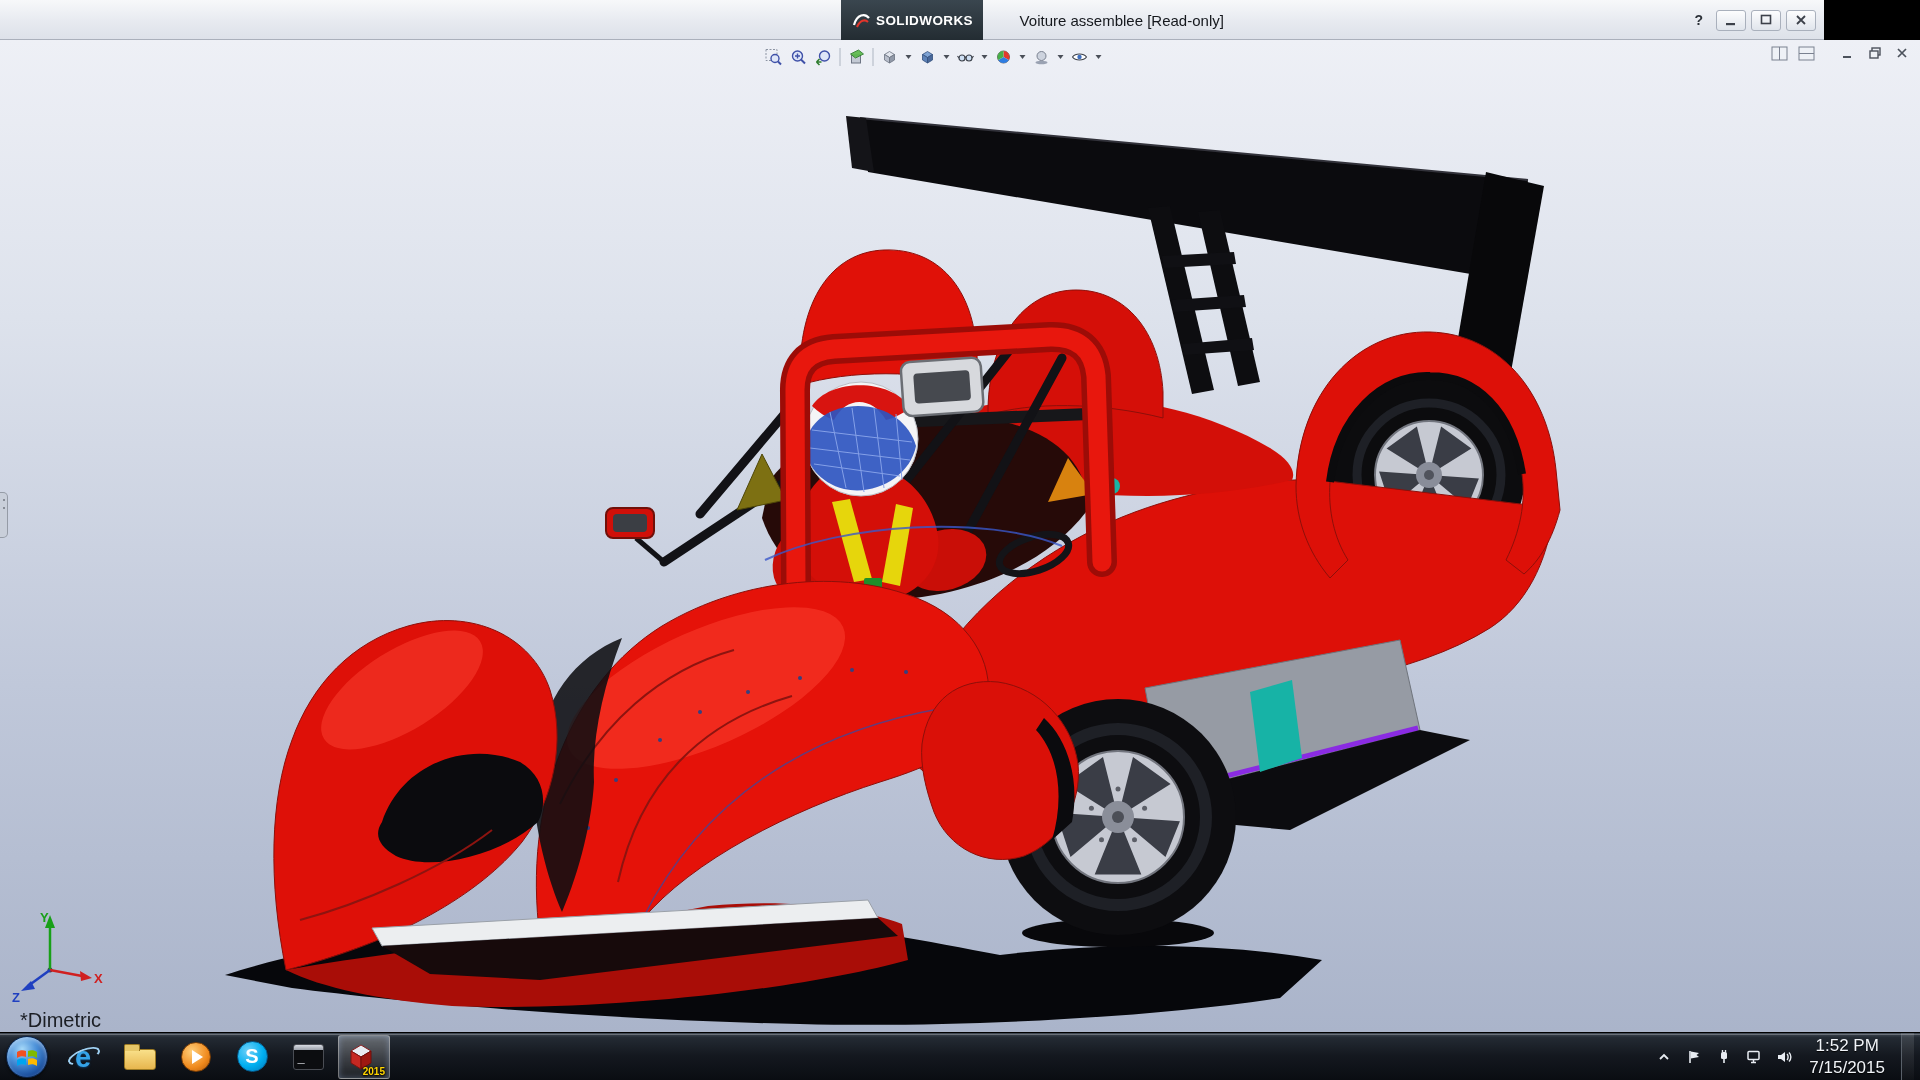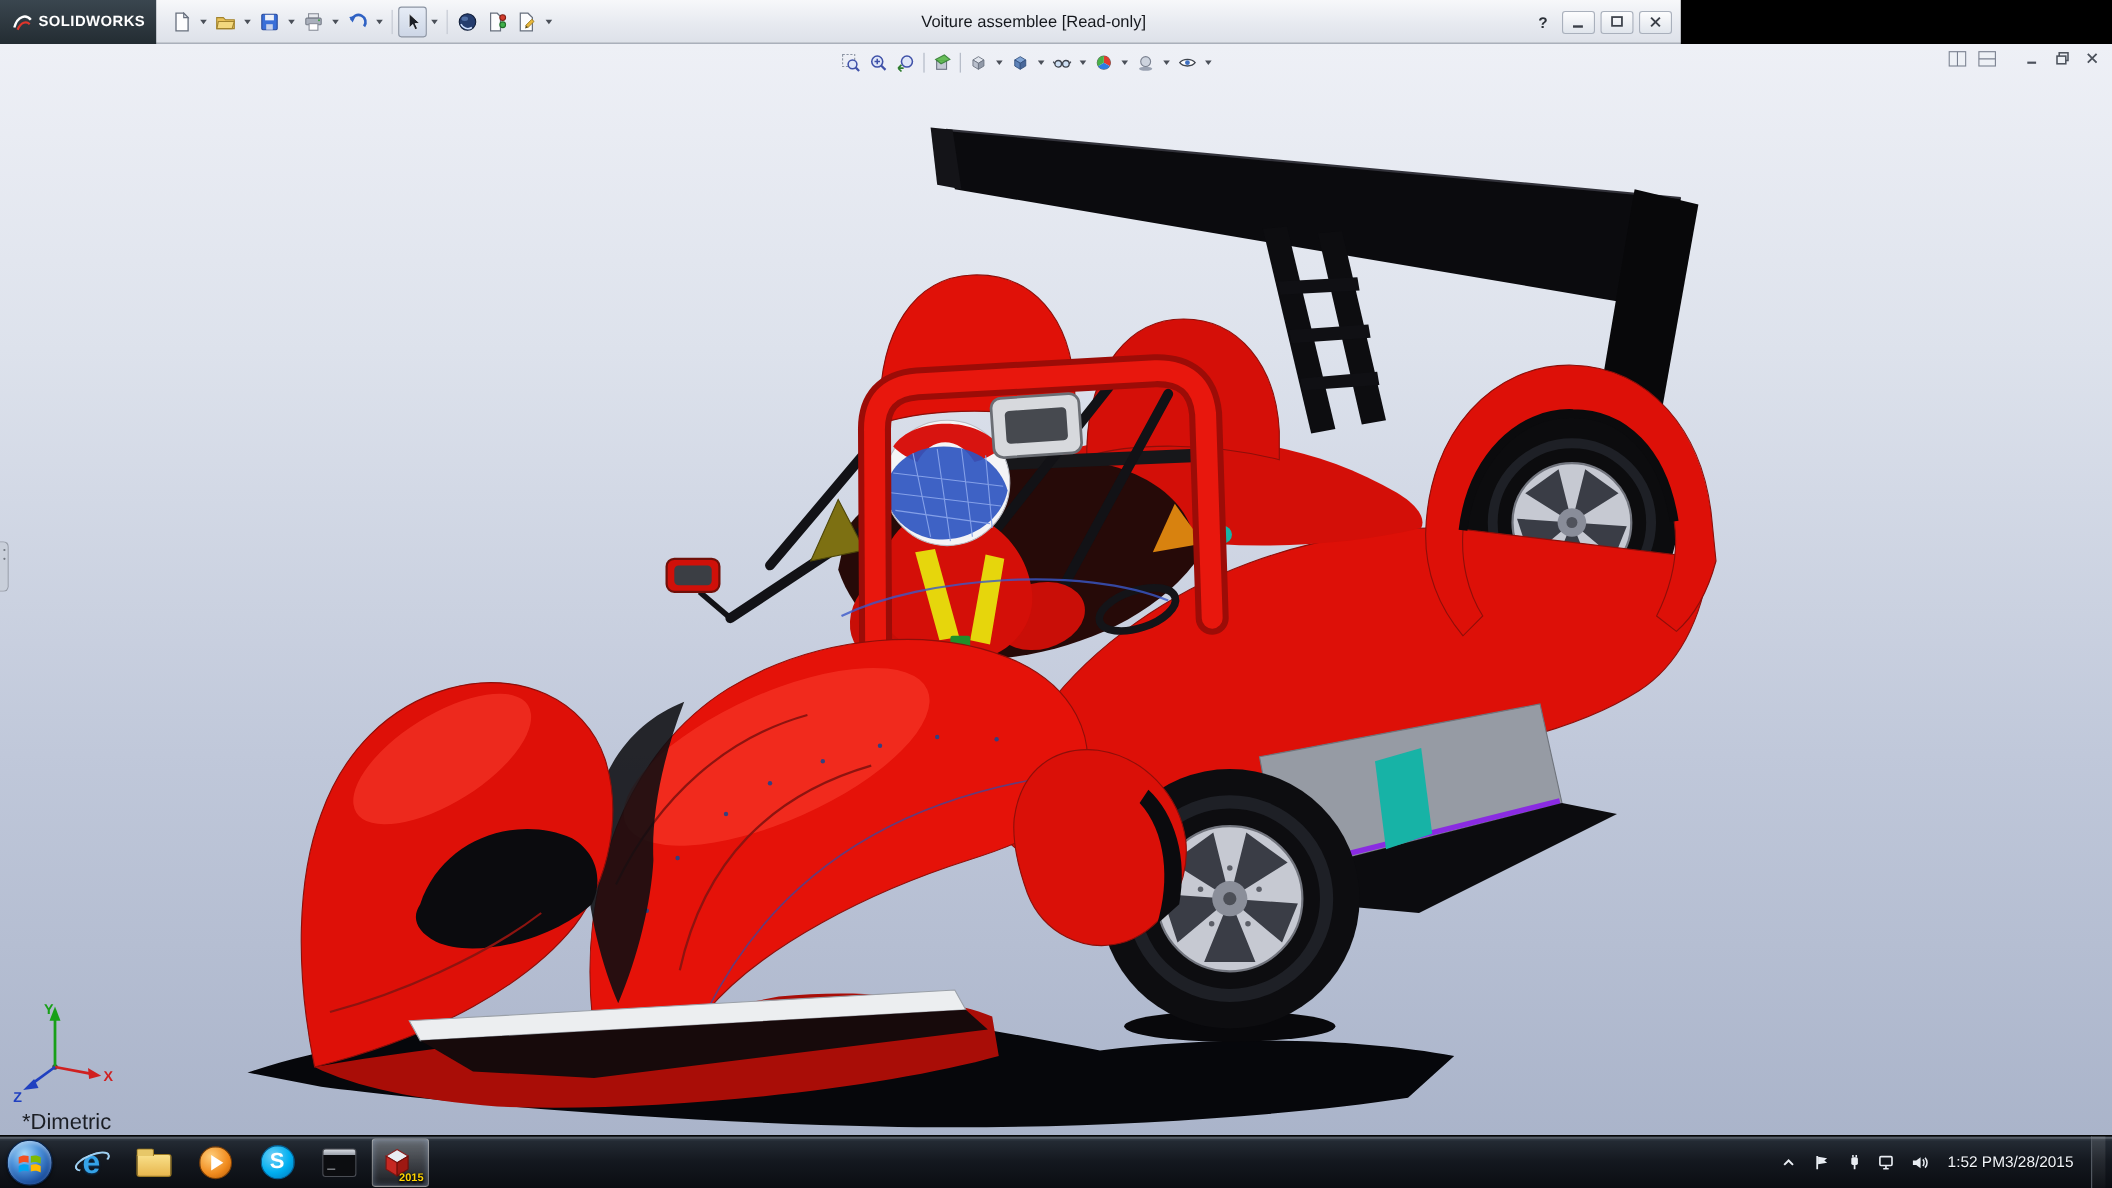"SOLIDWORKS" #titlebar { flex-direction: none -> column; width: 1528px -> 1824px }
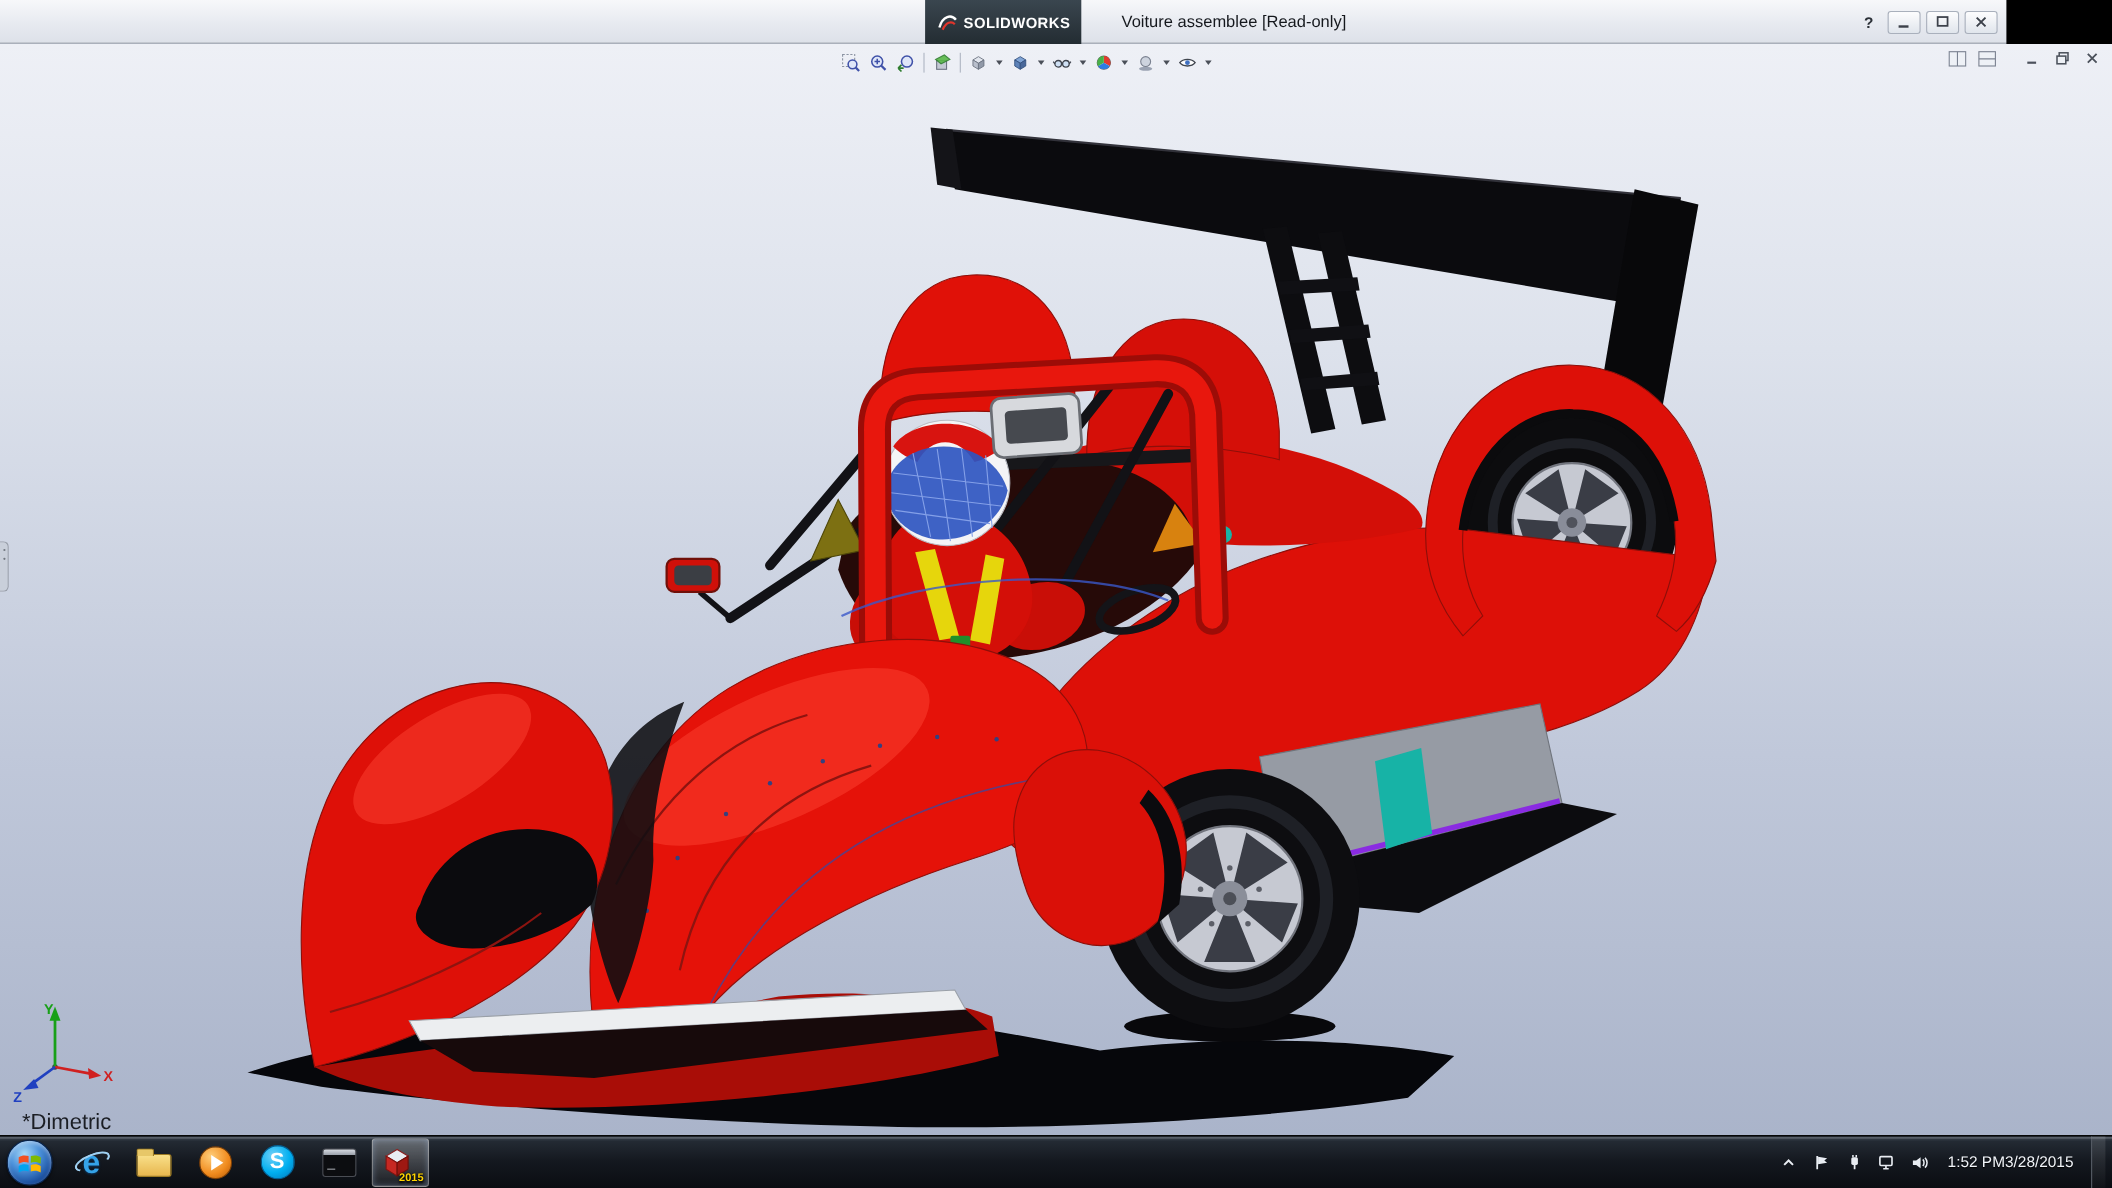"1:52 PM" .clock { flex-direction: row -> column; font-size: 14px -> 17px }
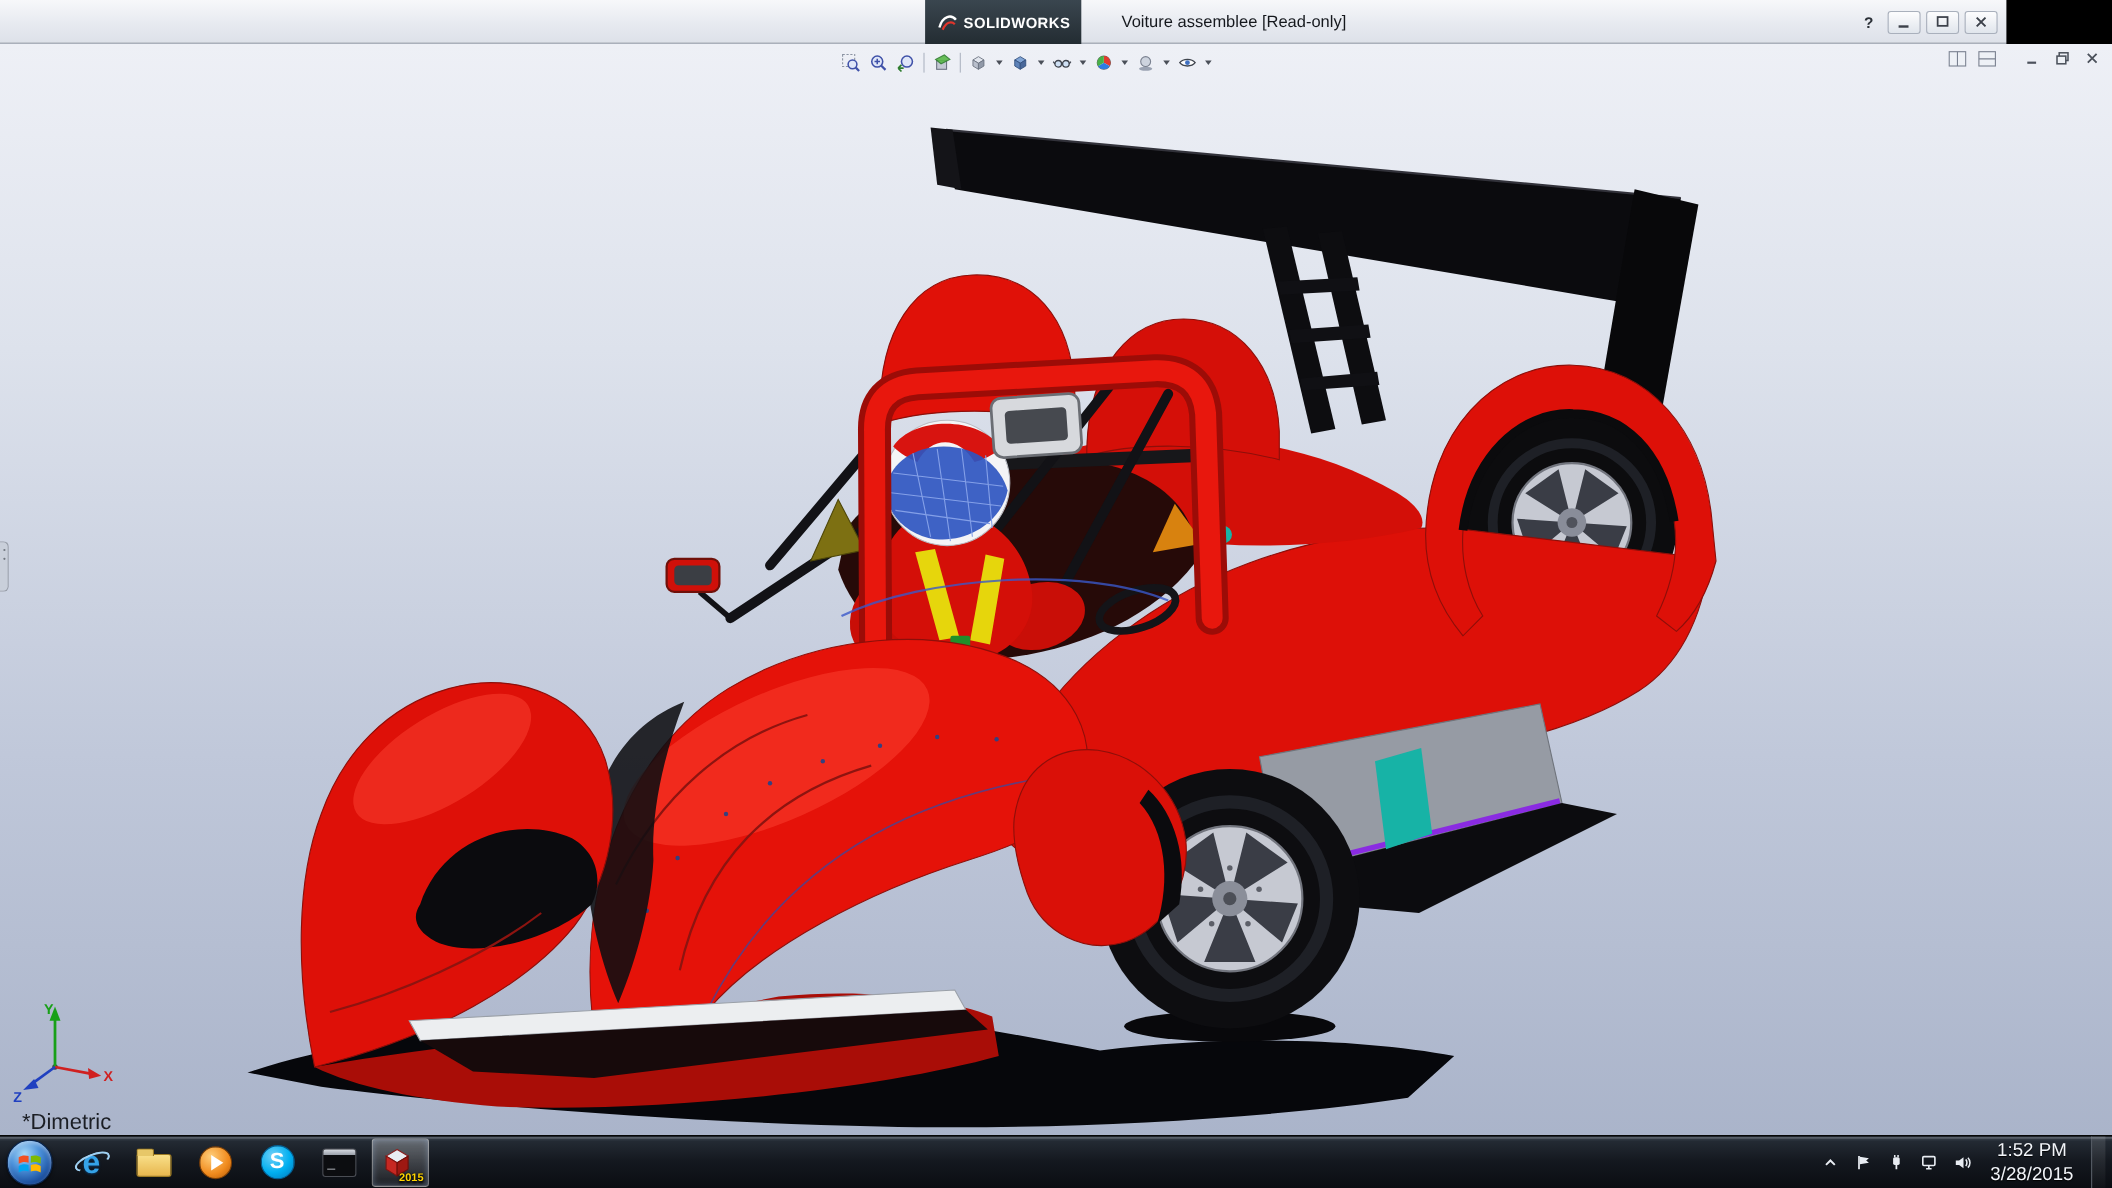"3/28/2015" span { text: 3/28/2015 -> 7/15/2015 }
